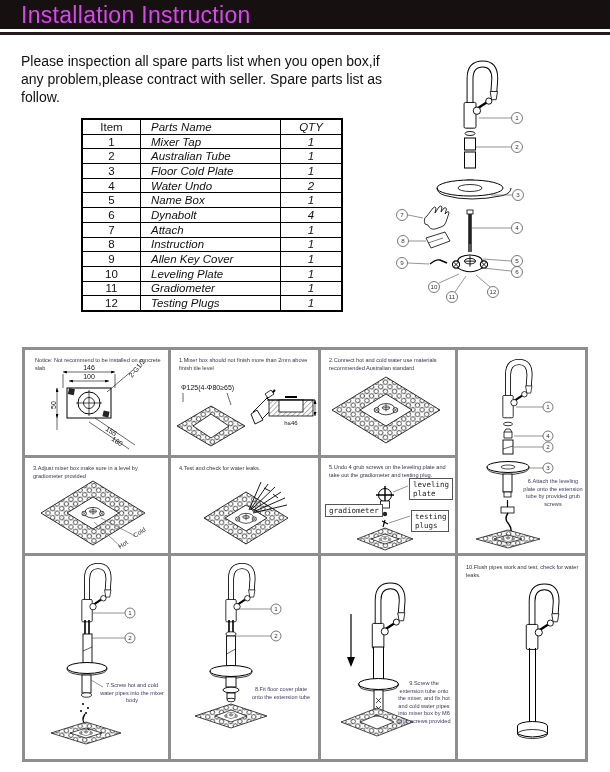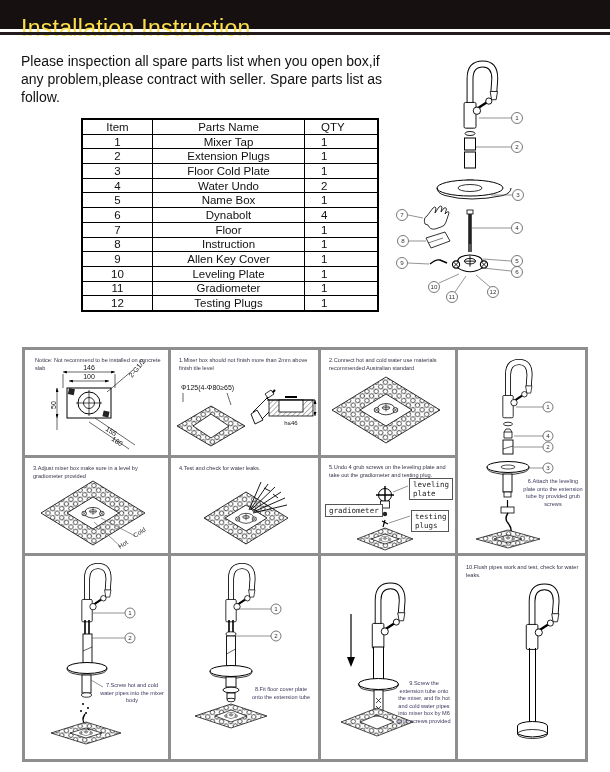"Installation Instruction" .titlebar .t { color: #fde047 -> #d946ef; margin-top: 13px -> none }
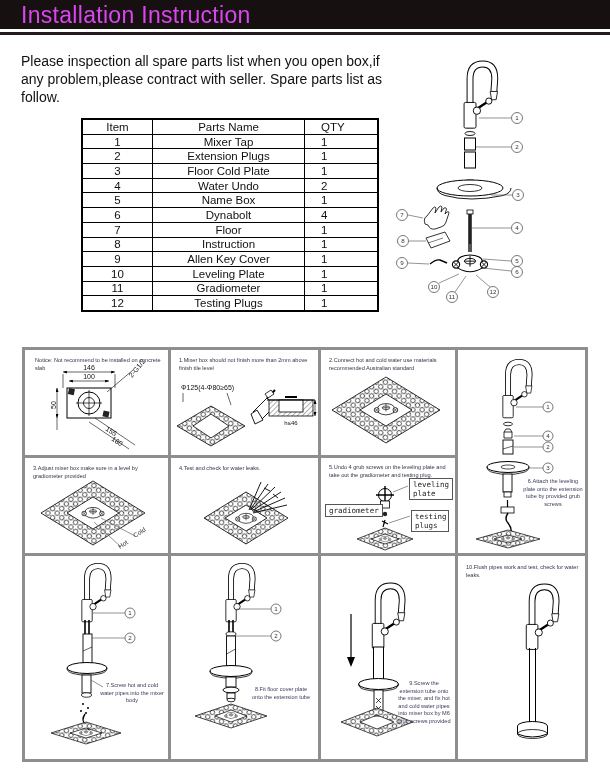"Item" table.parts th,table.parts td { padding: 0 16px -> 0 10px }
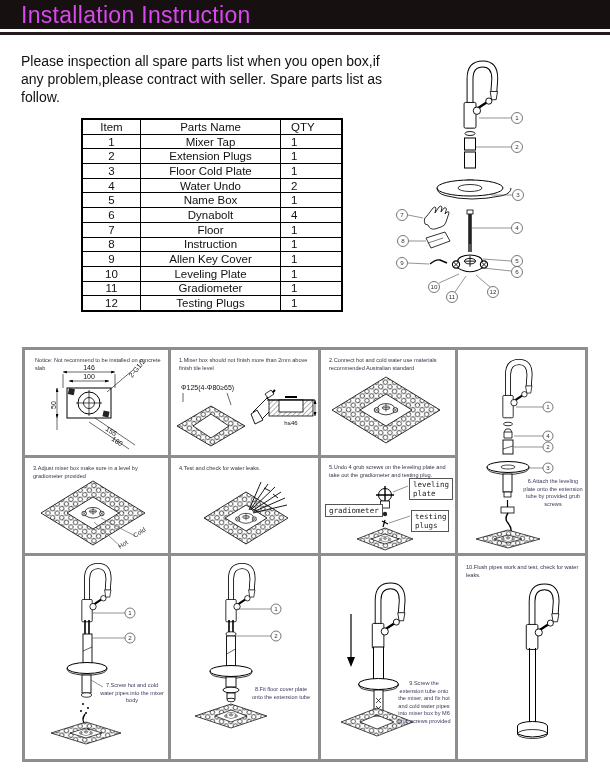"Parts Name" .c-name { font-style: none -> italic; text-align: center -> left }
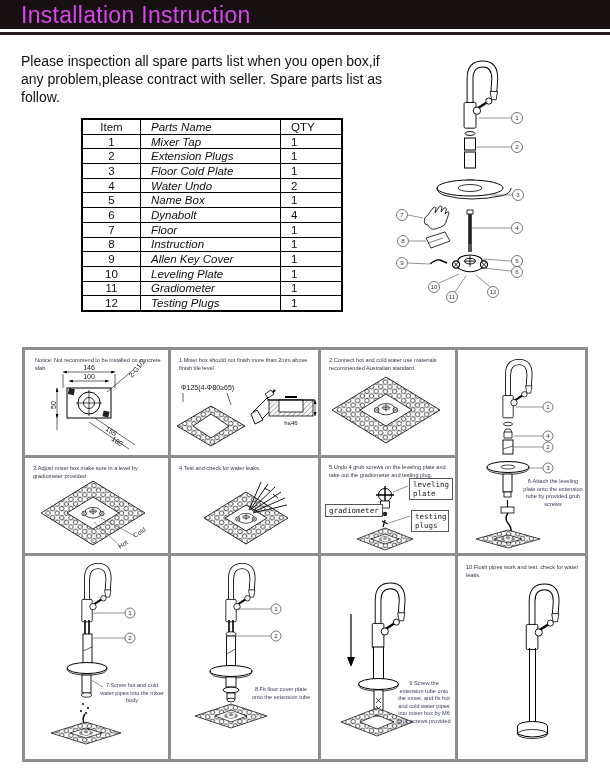"QTY" .c-qty { font-style: none -> italic; text-align: left -> center }
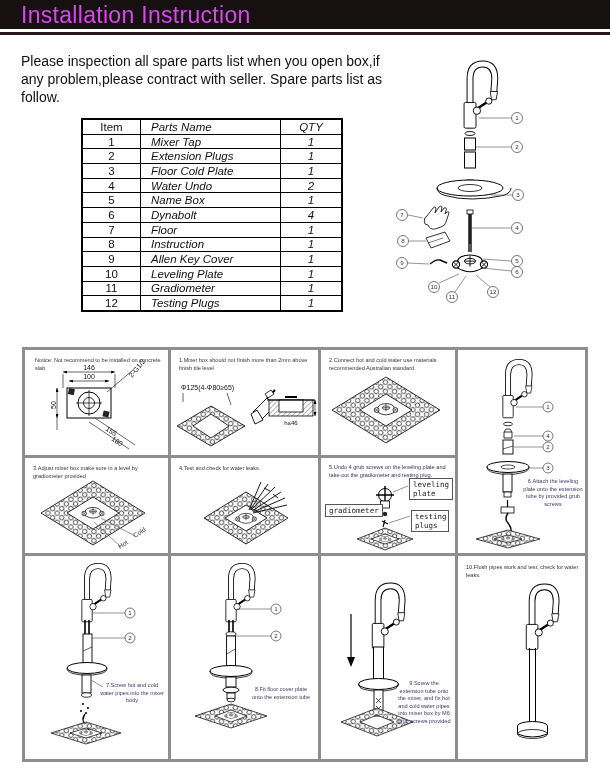"Extension Plugs" td.c-name { text: Extension Plugs -> Australian Tube }
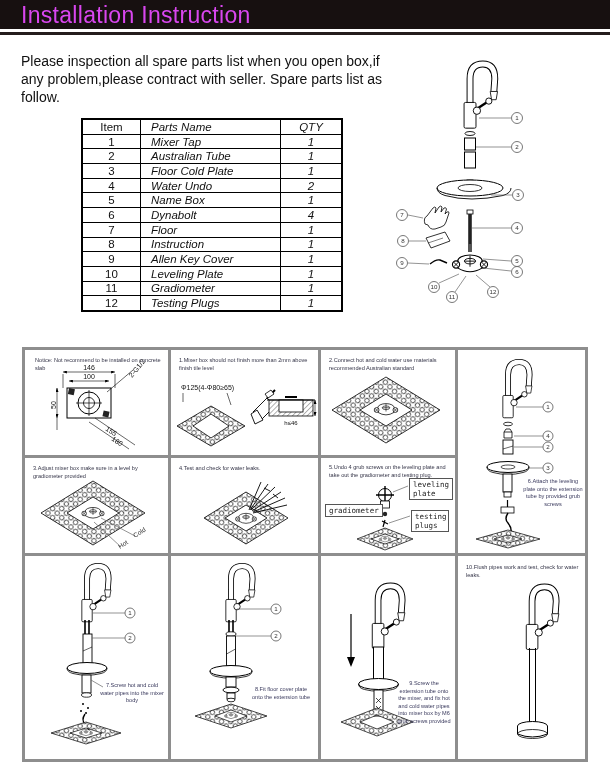"Floor" td.c-name { text: Floor -> Attach }
